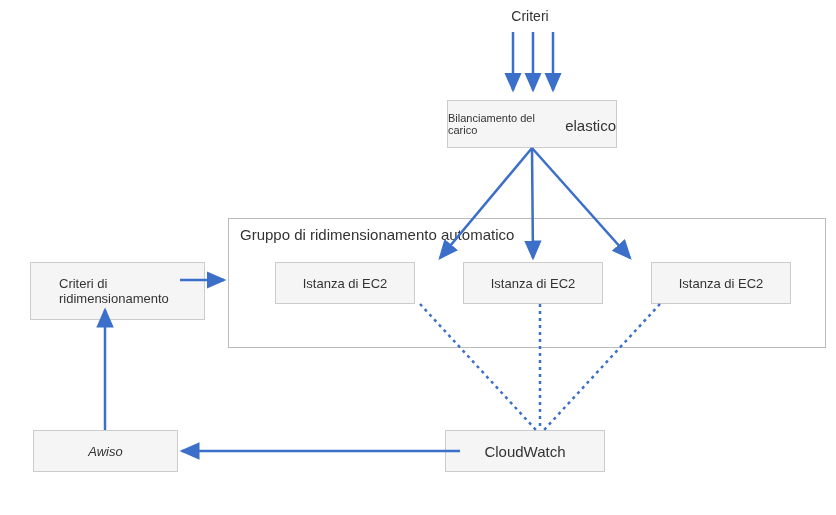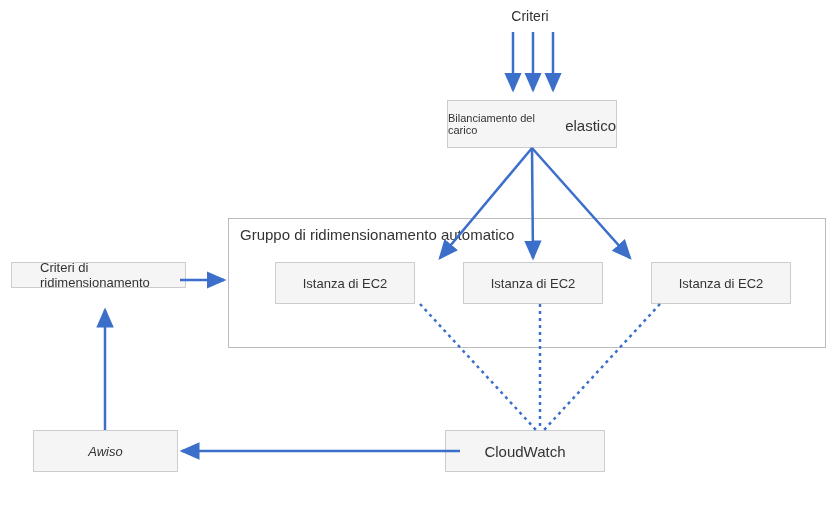"Criteri di ridimensionamento" div.box { height: 26px -> 58px; left: 11px -> 30px }
